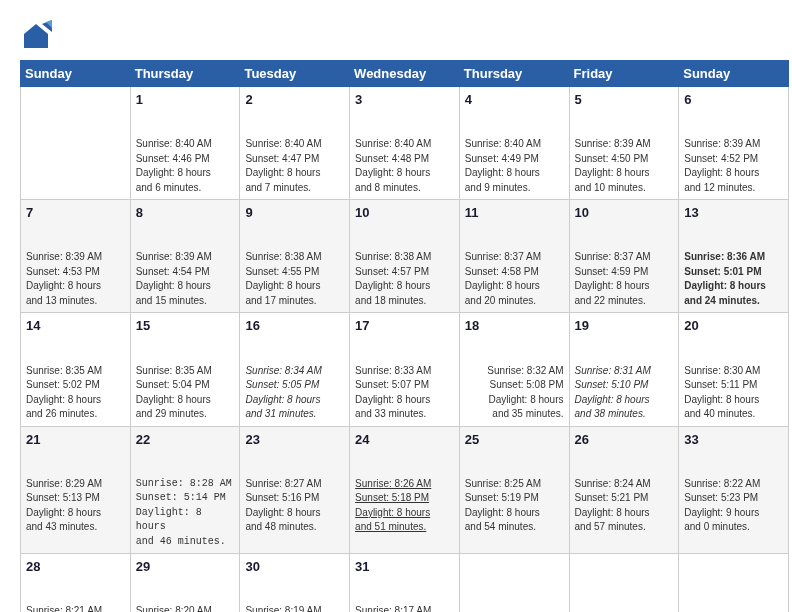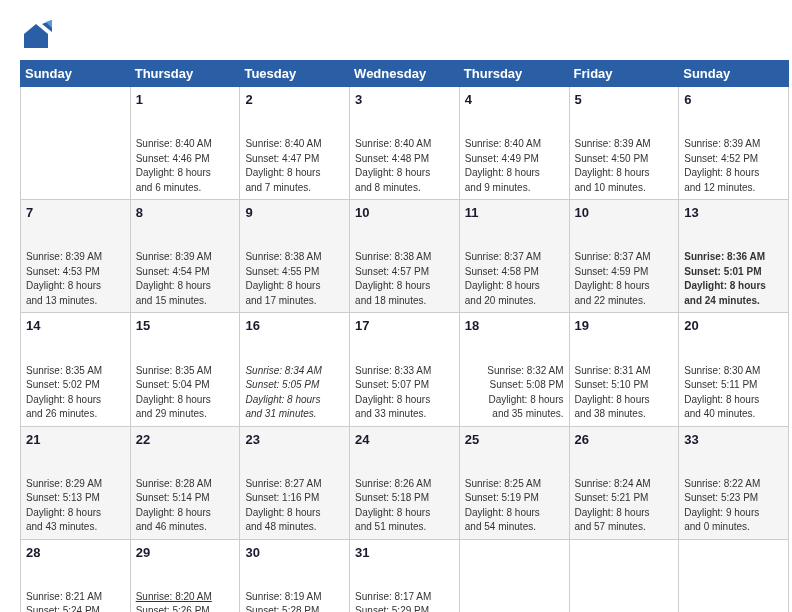"Sunrise: 8:31 AM" div.day-info { font-style: none -> italic }
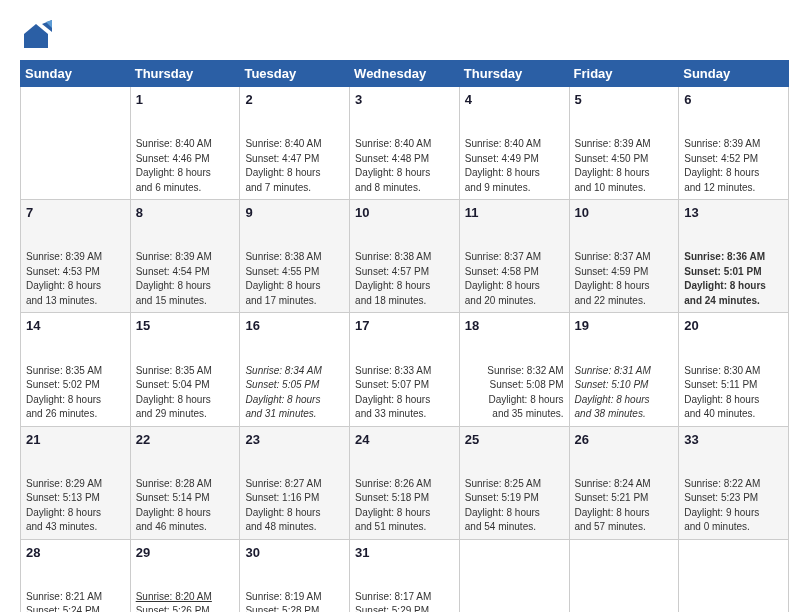"Sunrise: 8:28 AM" div.day-info { font-family: none -> Liberation Mono, monospace }
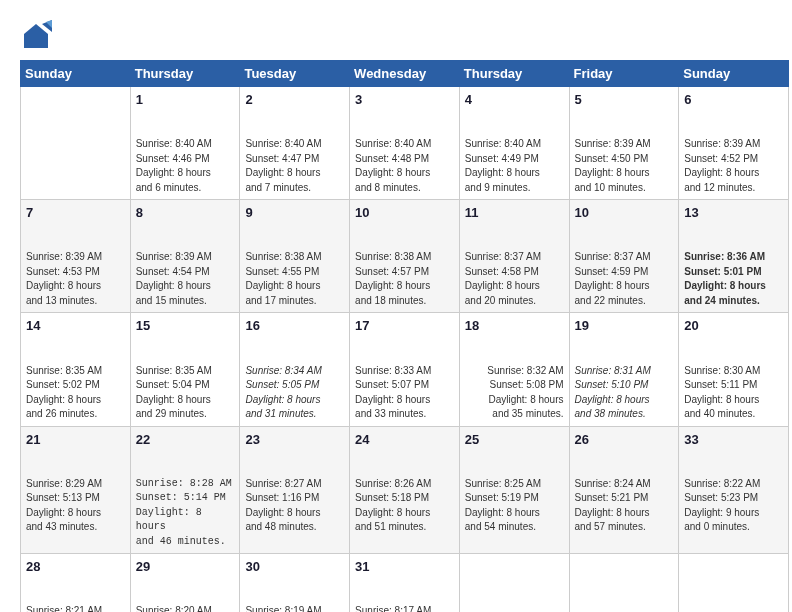"Sunrise: 8:27 AM" div.day-info { text: 1:16 -> 5:16 }
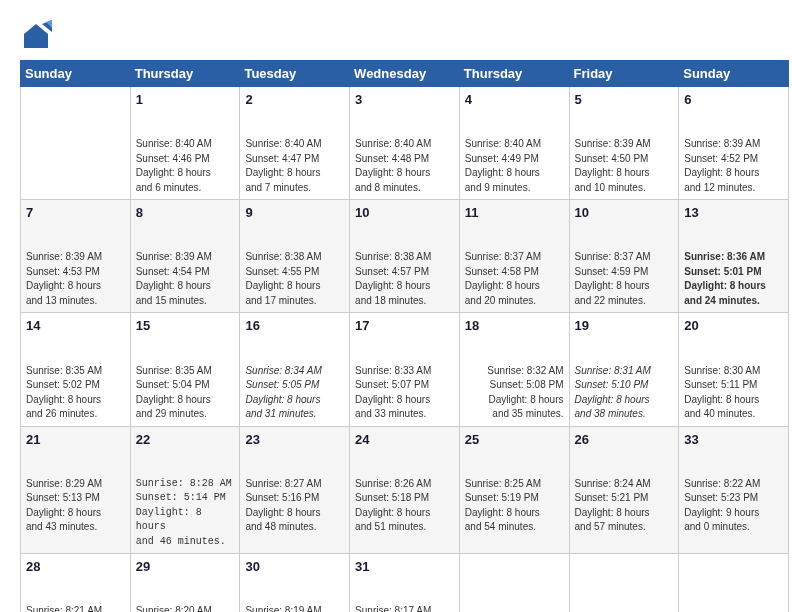"Sunrise: 8:26 AM" div.day-info { text-decoration: none -> underline }
